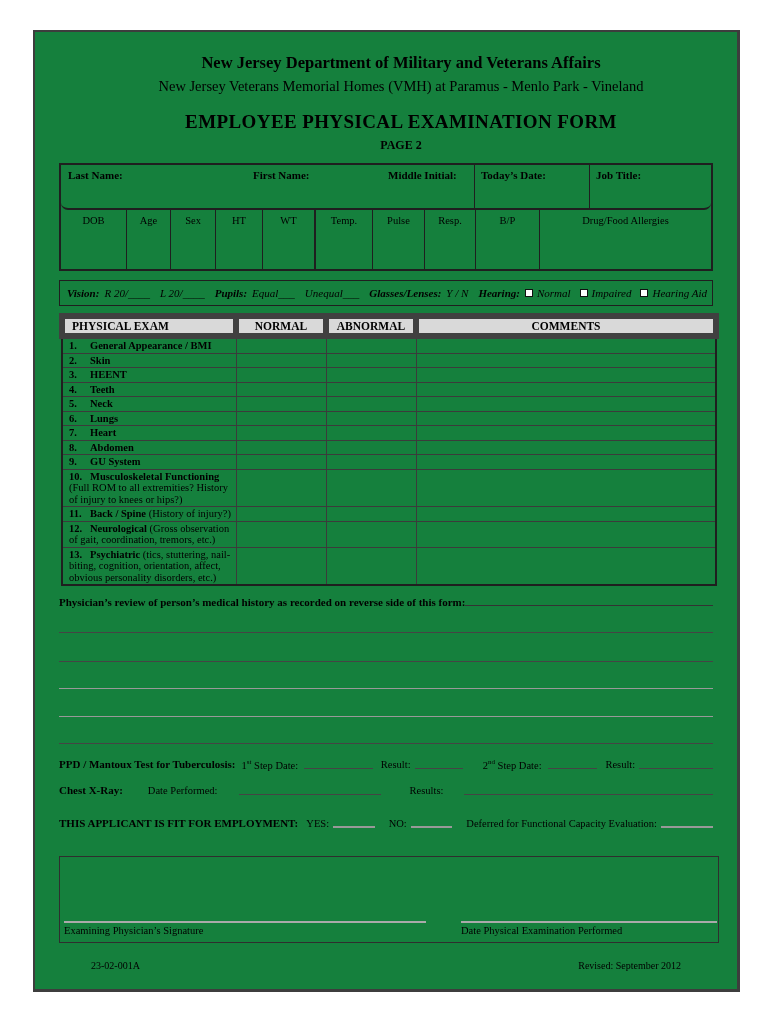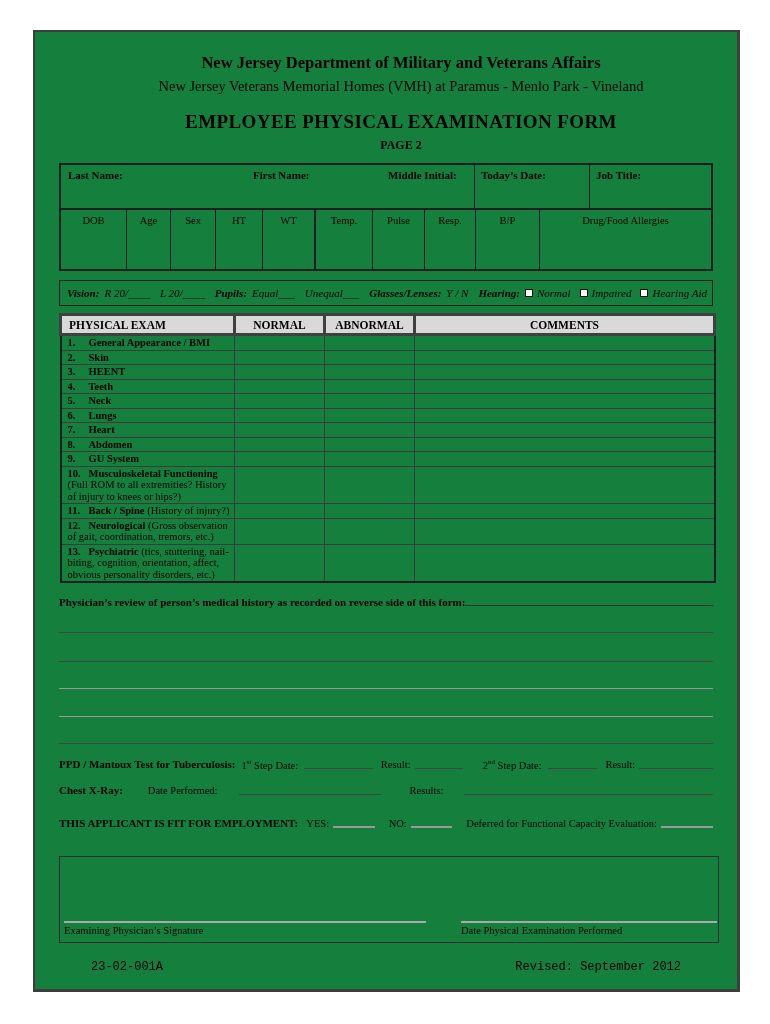"Last Name:" #id-row1 { border-radius: none -> 7px }
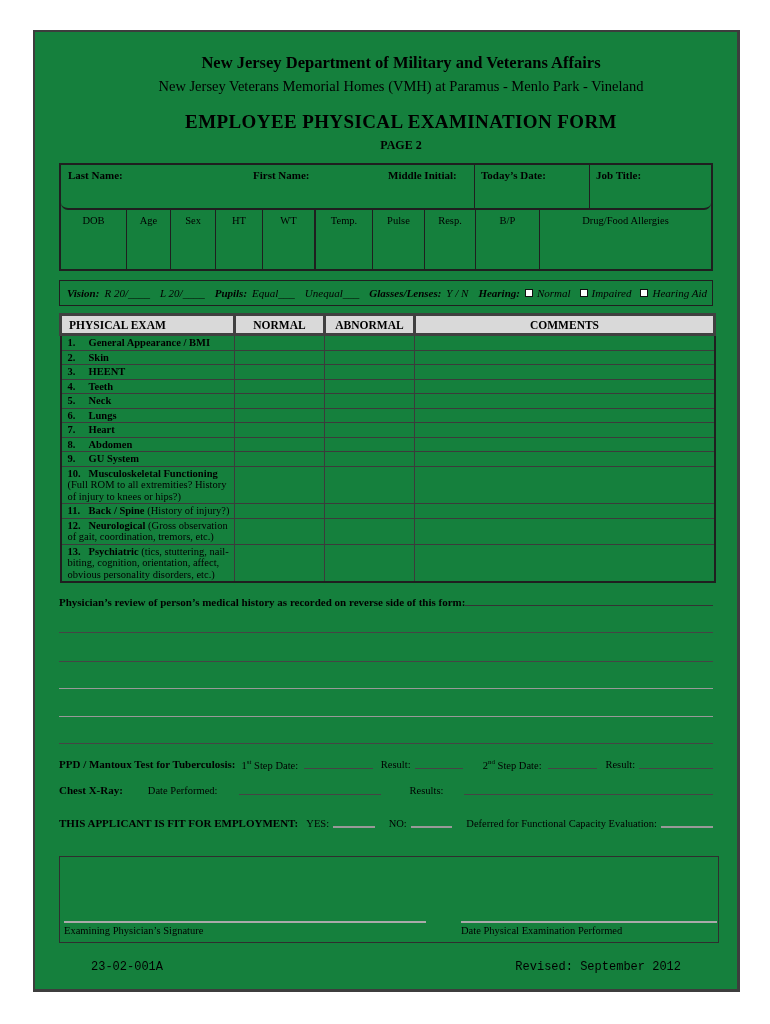"PHYSICAL EXAM" #exam-table th { border: 3px solid #404040 -> 6px solid #404040 }
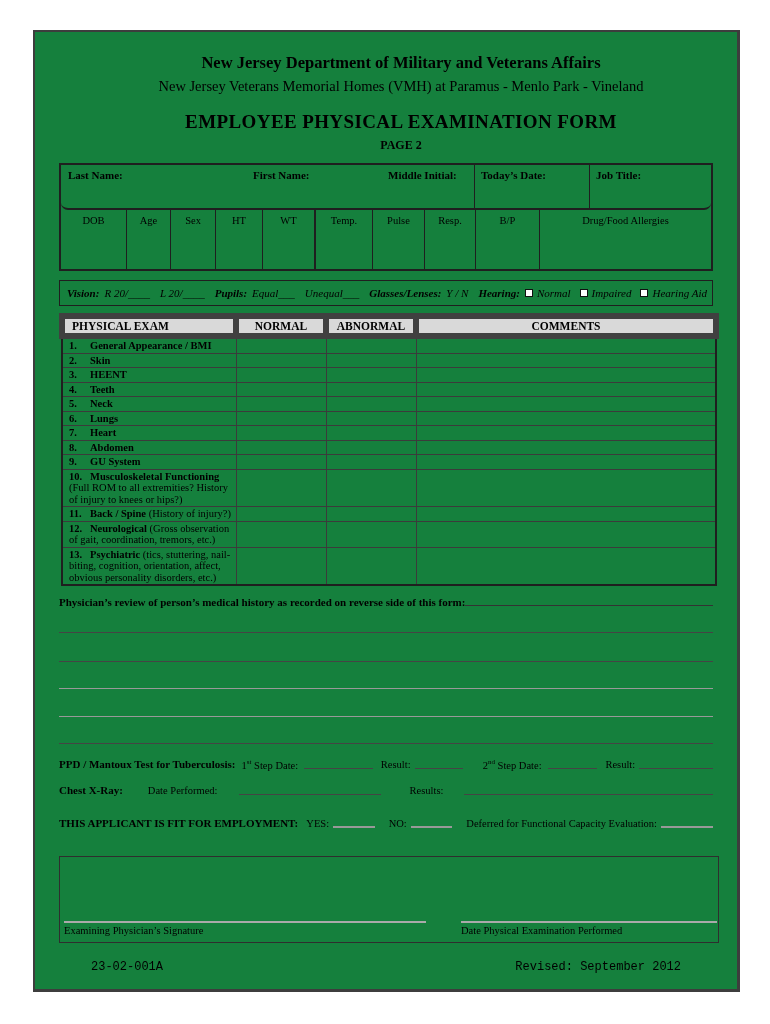"23-02-001A" .footer-text { font-family: Liberation Mono, monospace -> none; font-size: 12px -> 10px }
